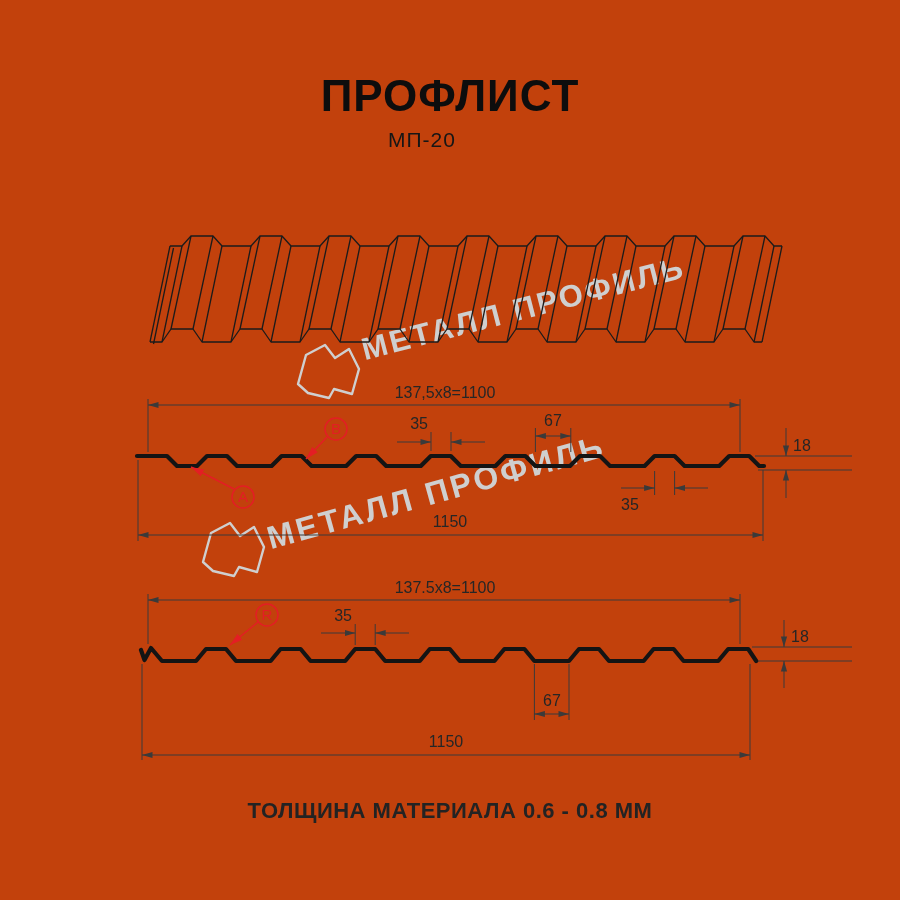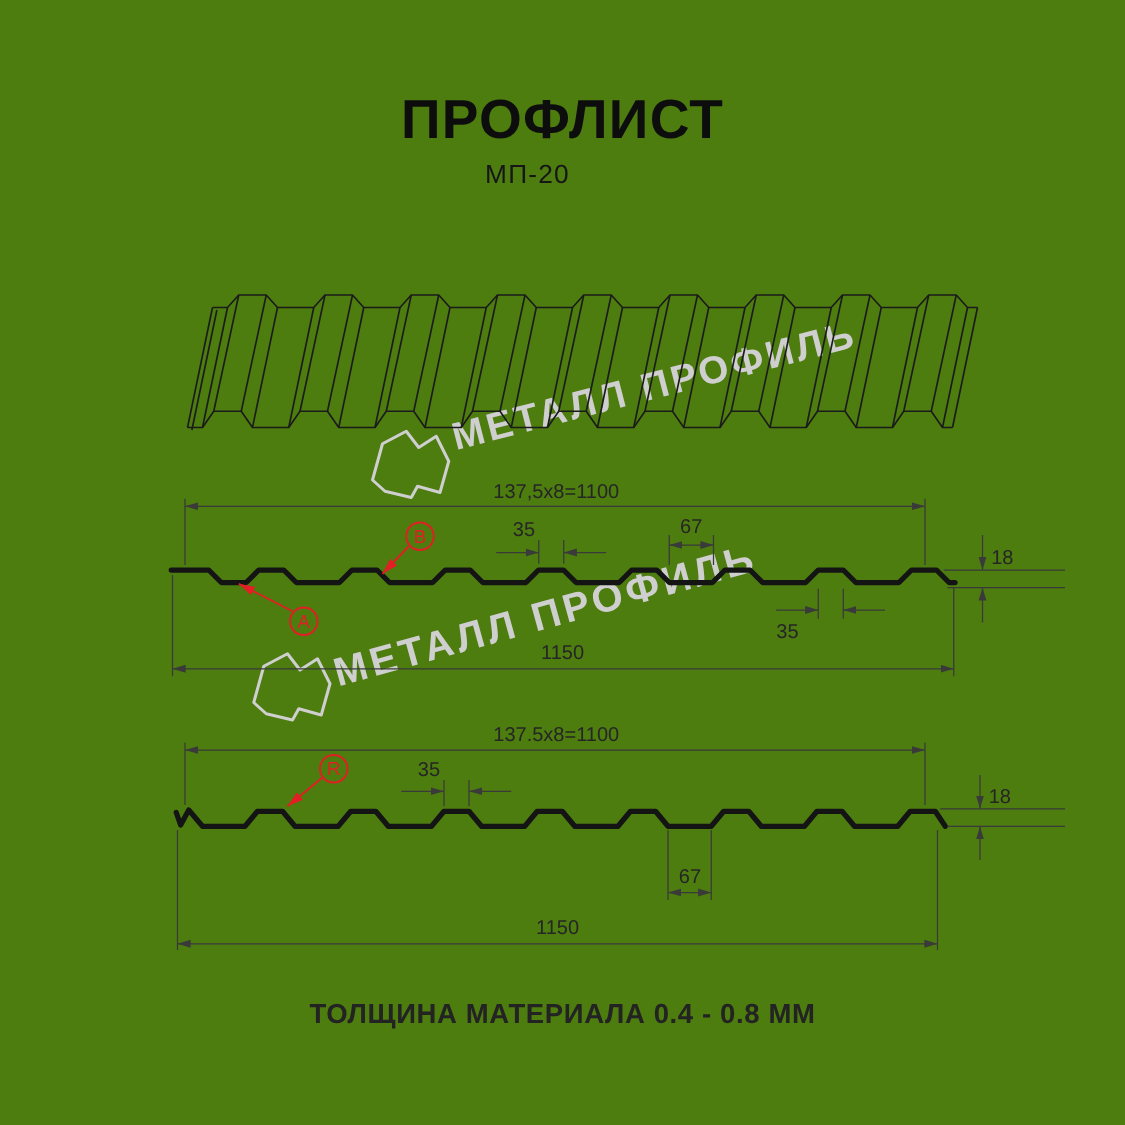"ПРОФЛИСТ" #canvas { background: #4d7c0f -> #c2410c }
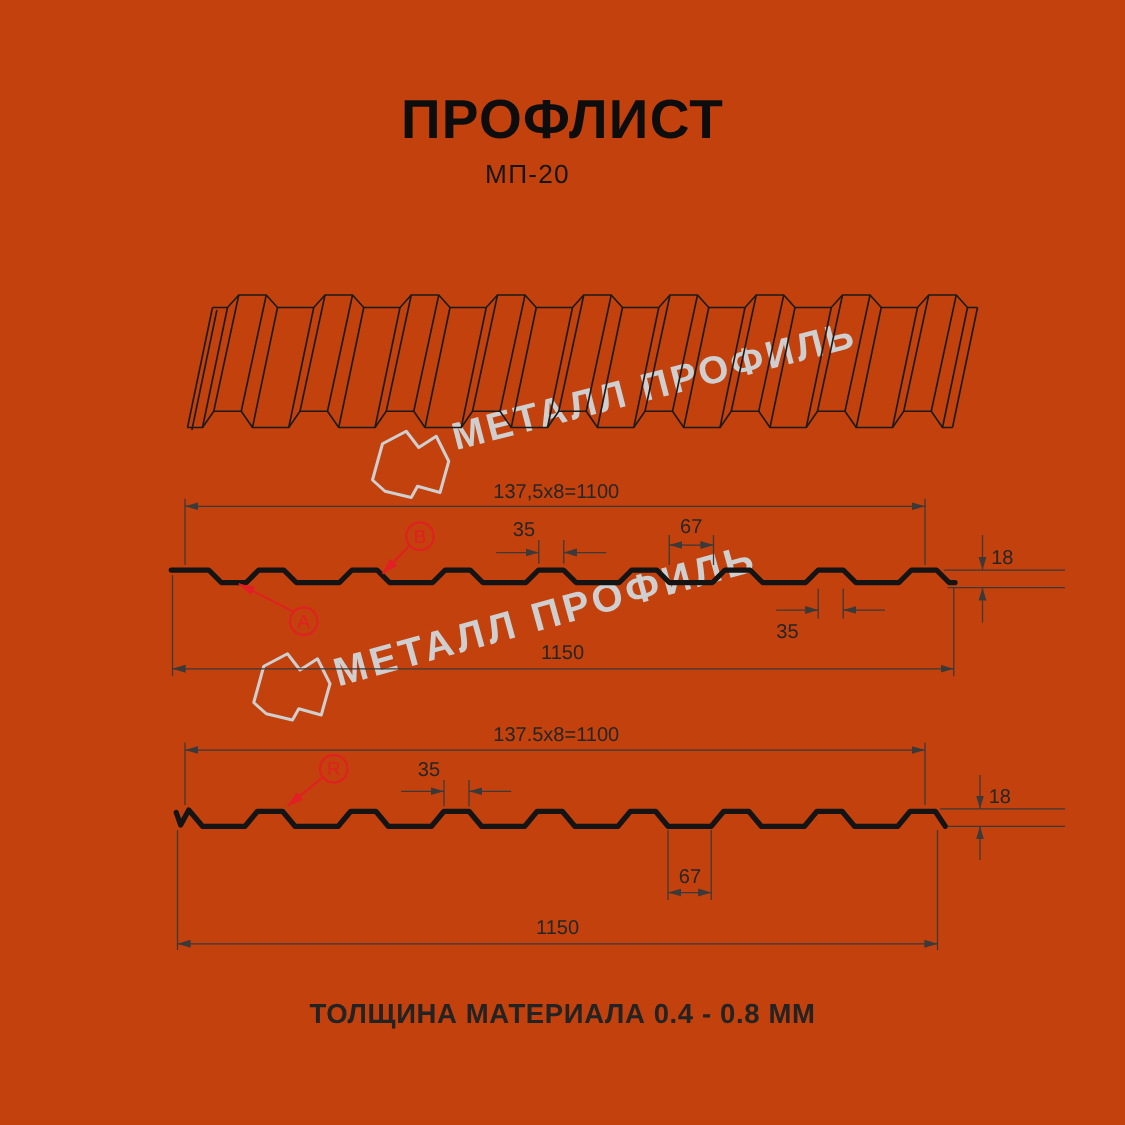"ТОЛЩИНА МАТЕРИАЛА 0.4 - 0.8" div.abs { text: 0.4 -> 0.6 }
